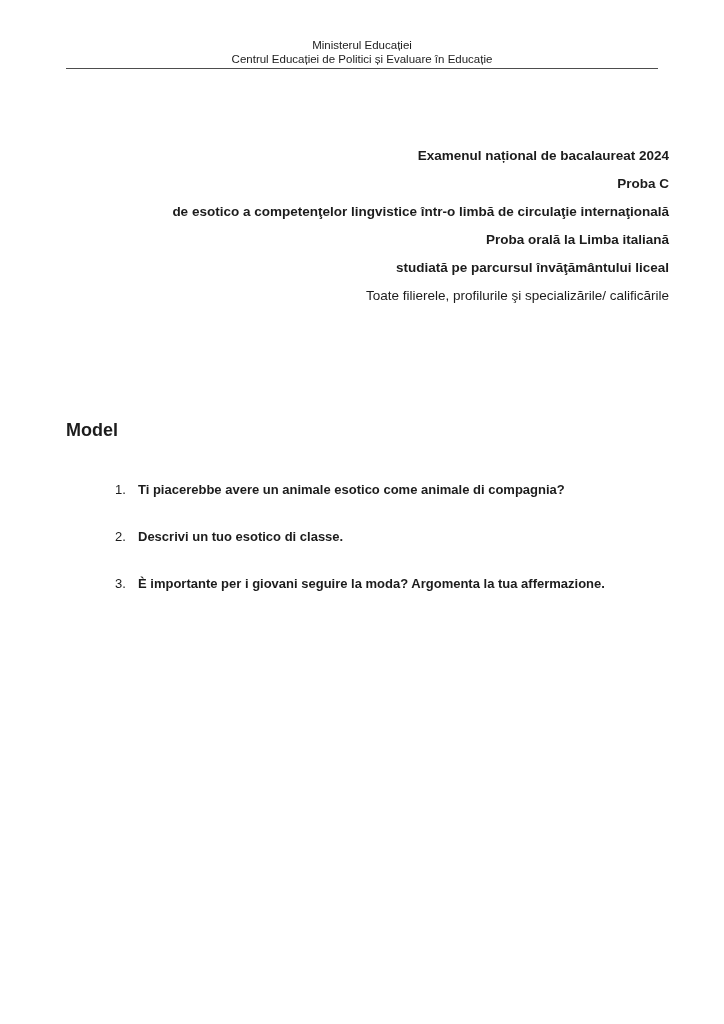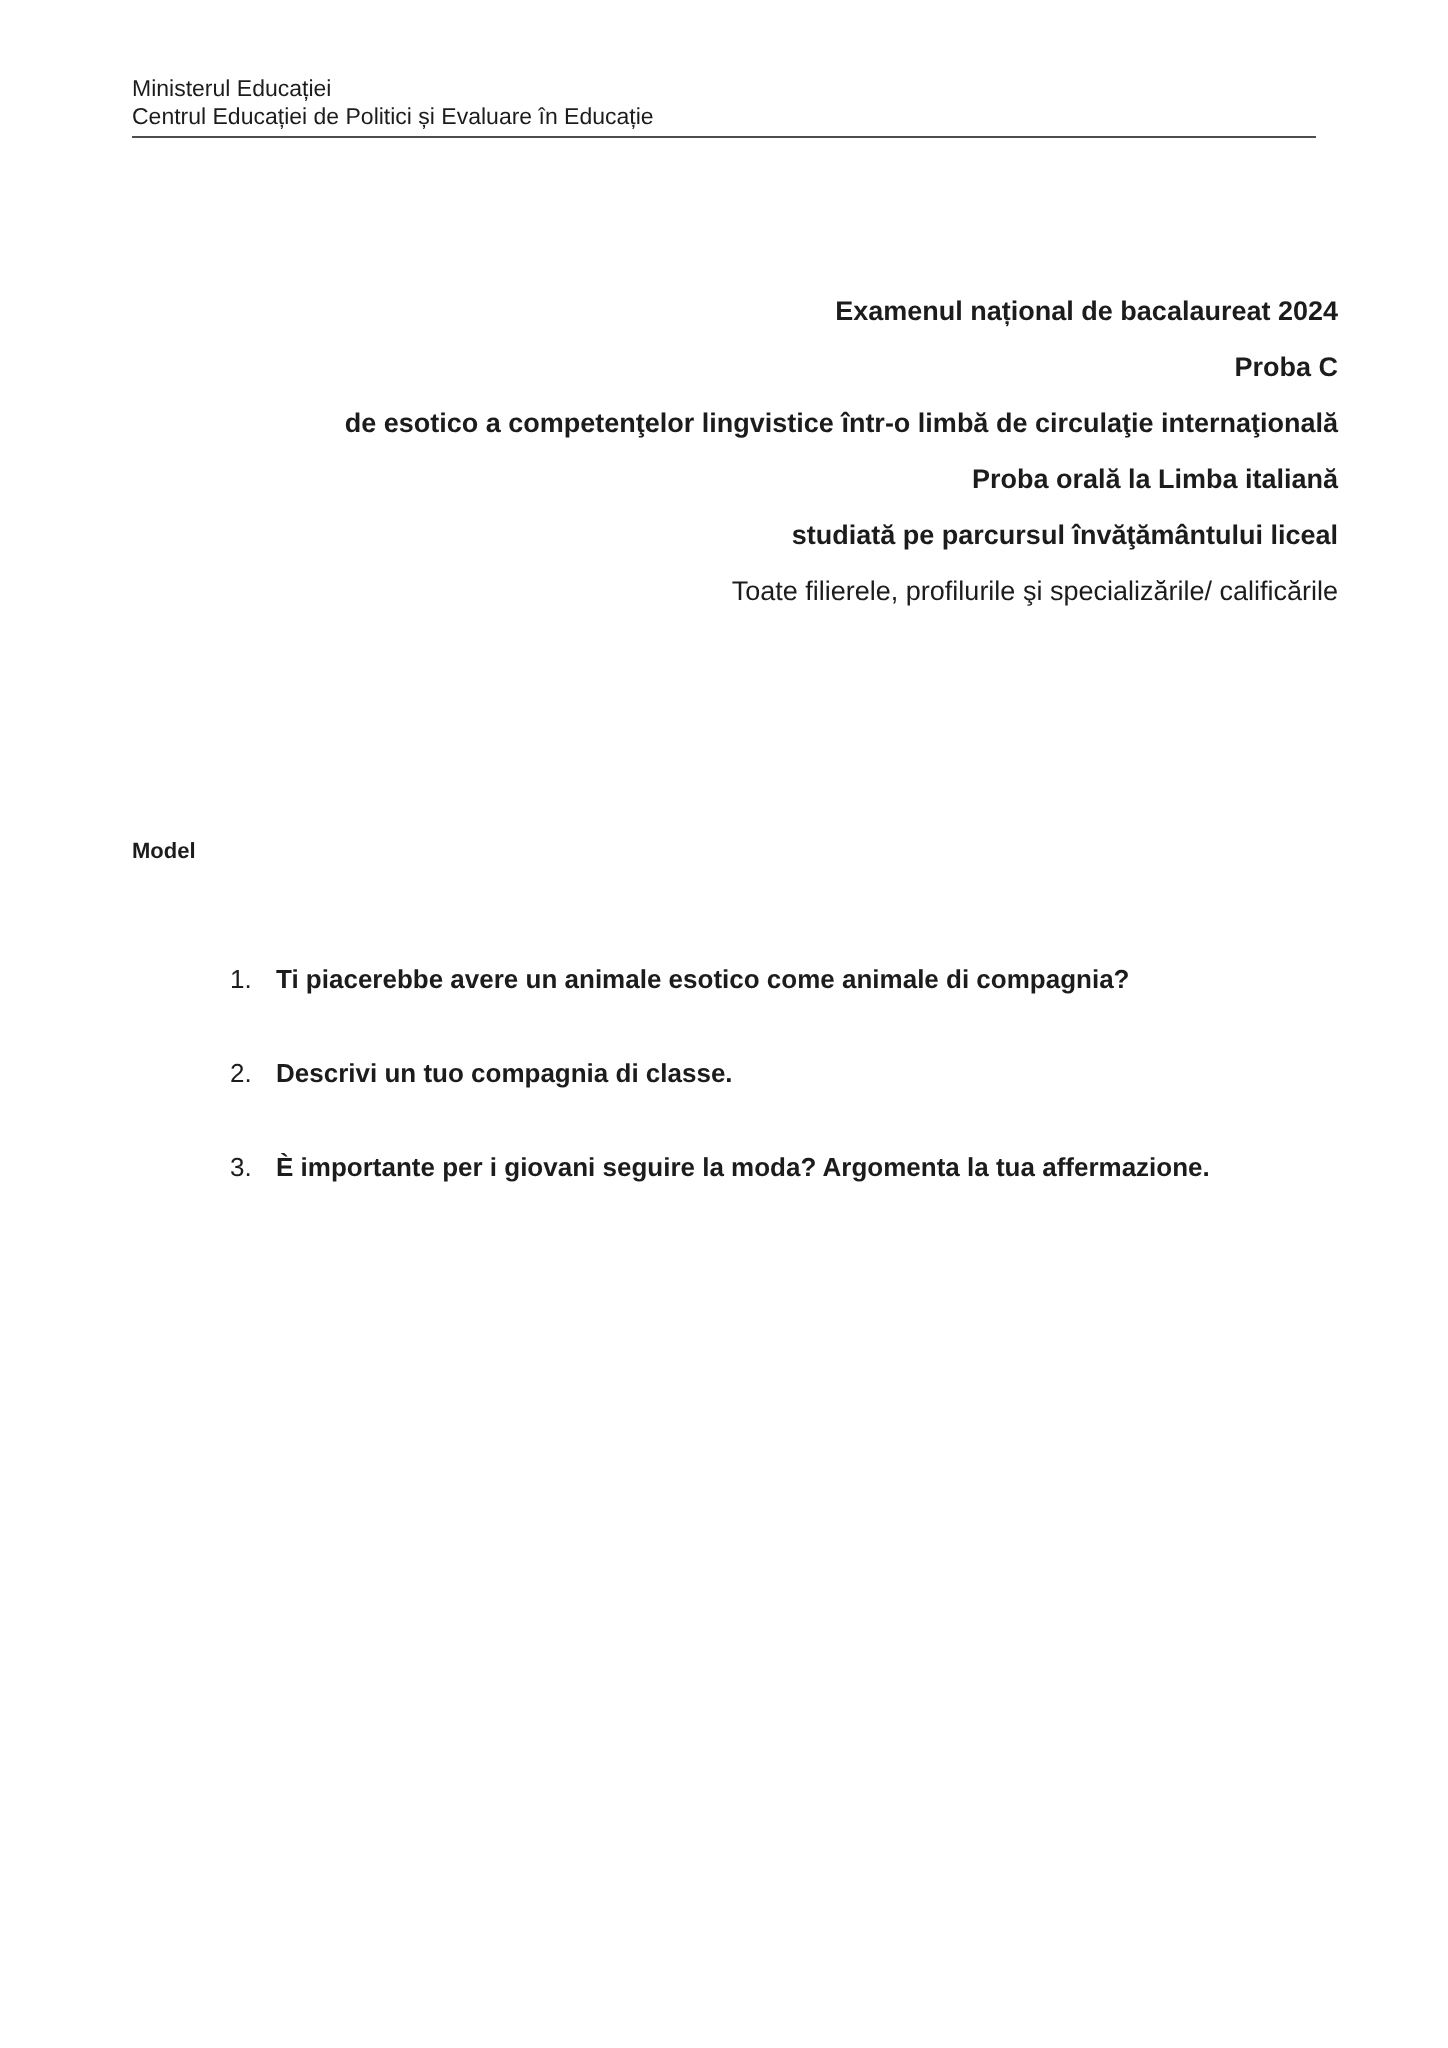"Ministerul Educației" .header { text-align: none -> center }
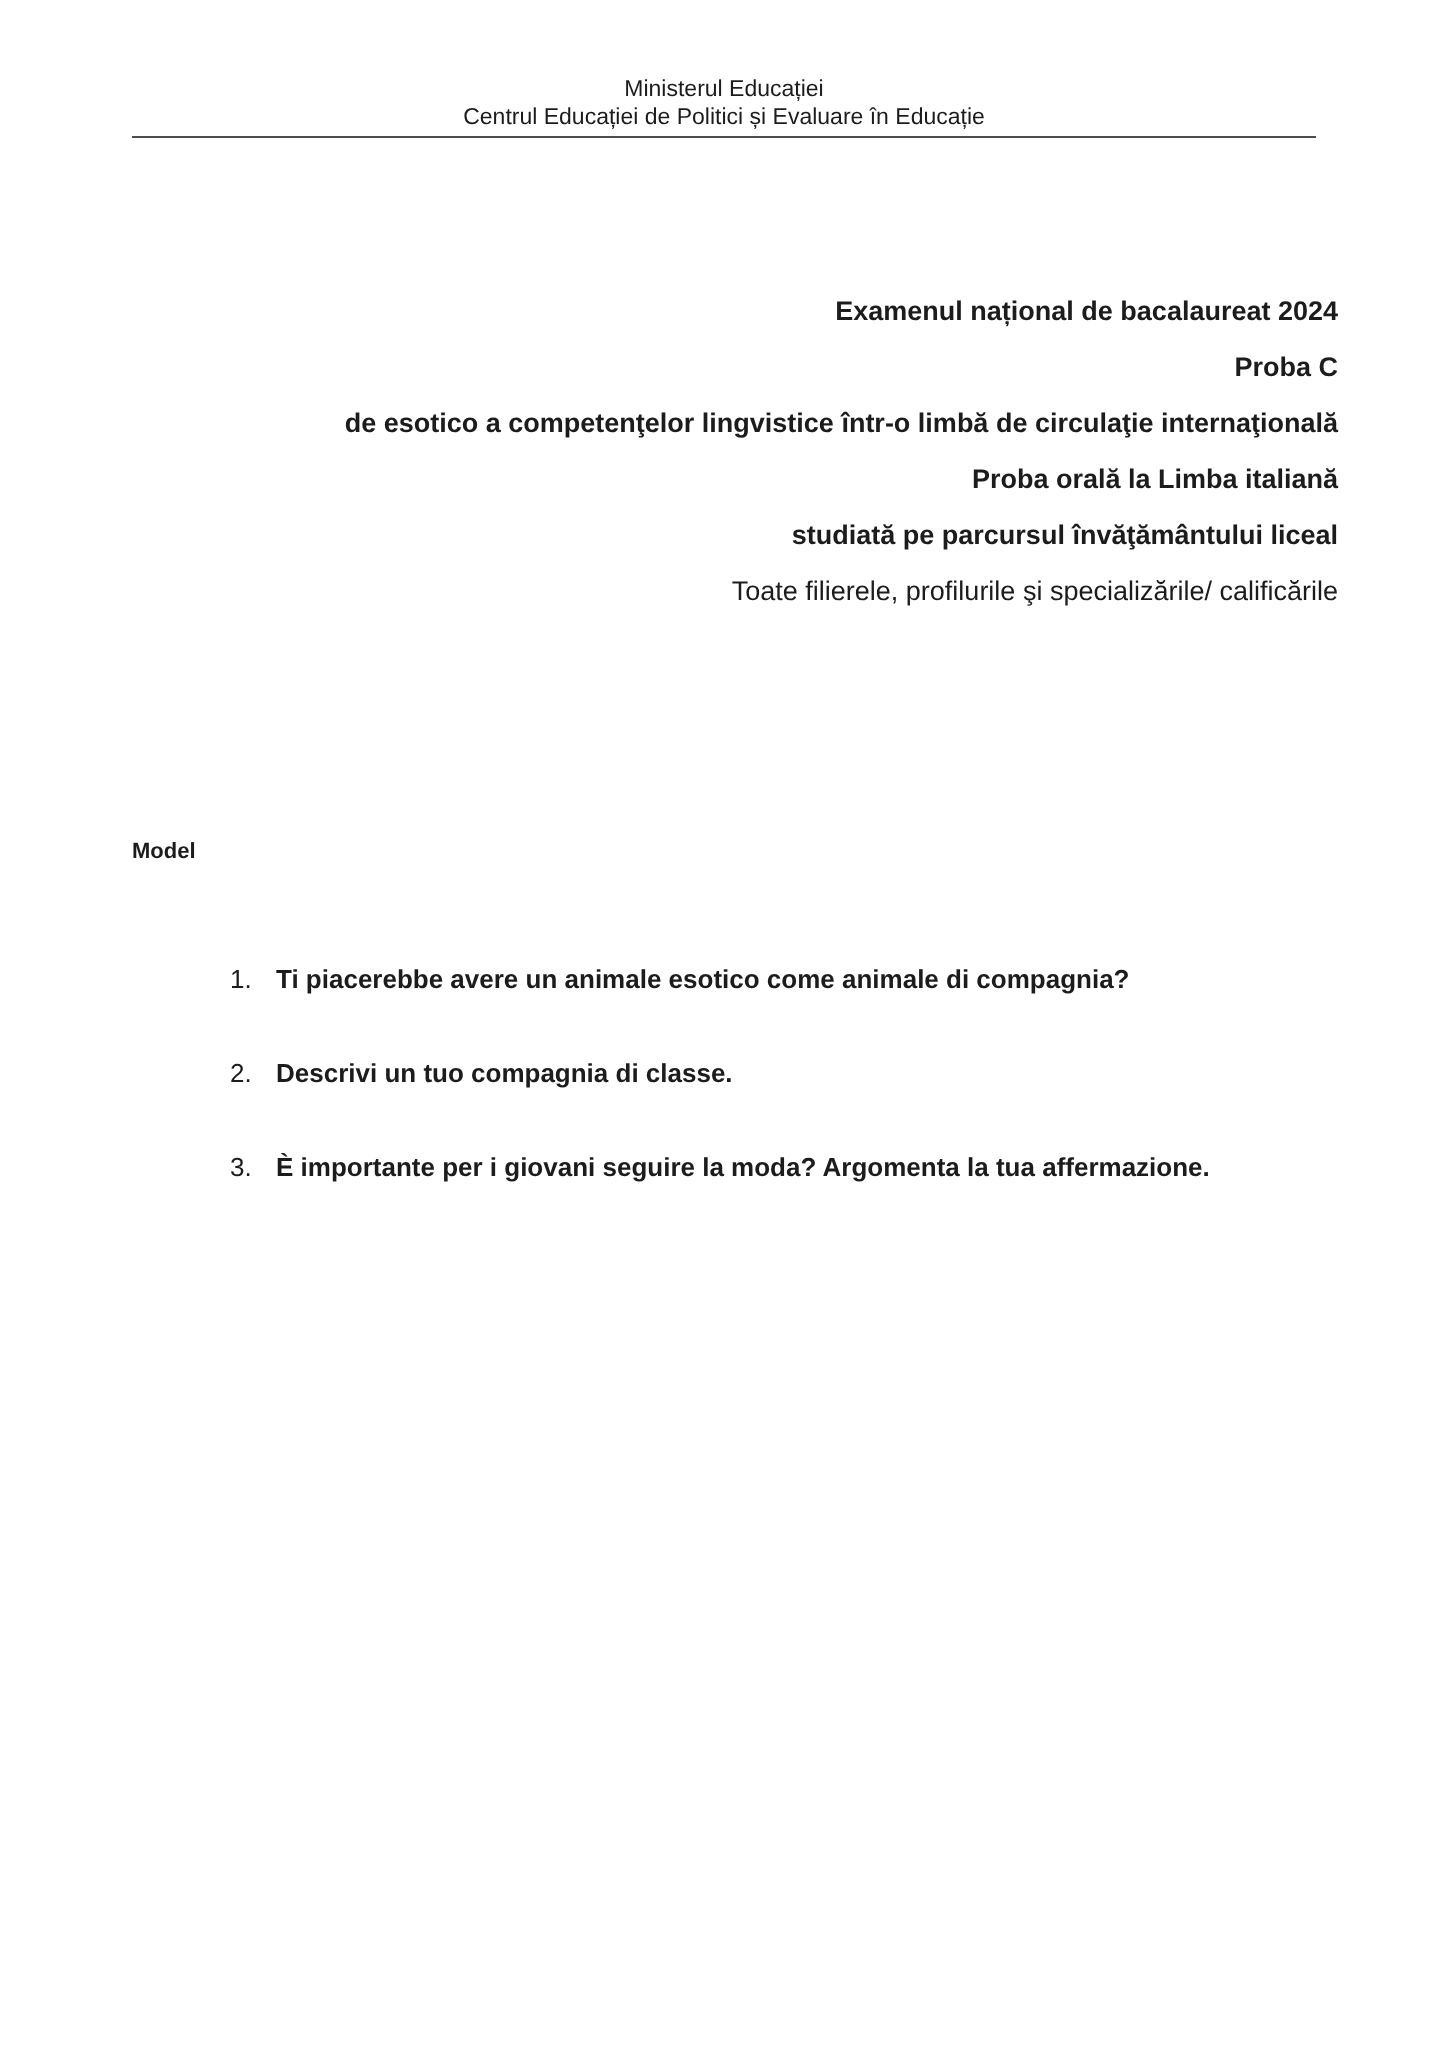"Model" .model-label { font-size: 11px -> 18px }
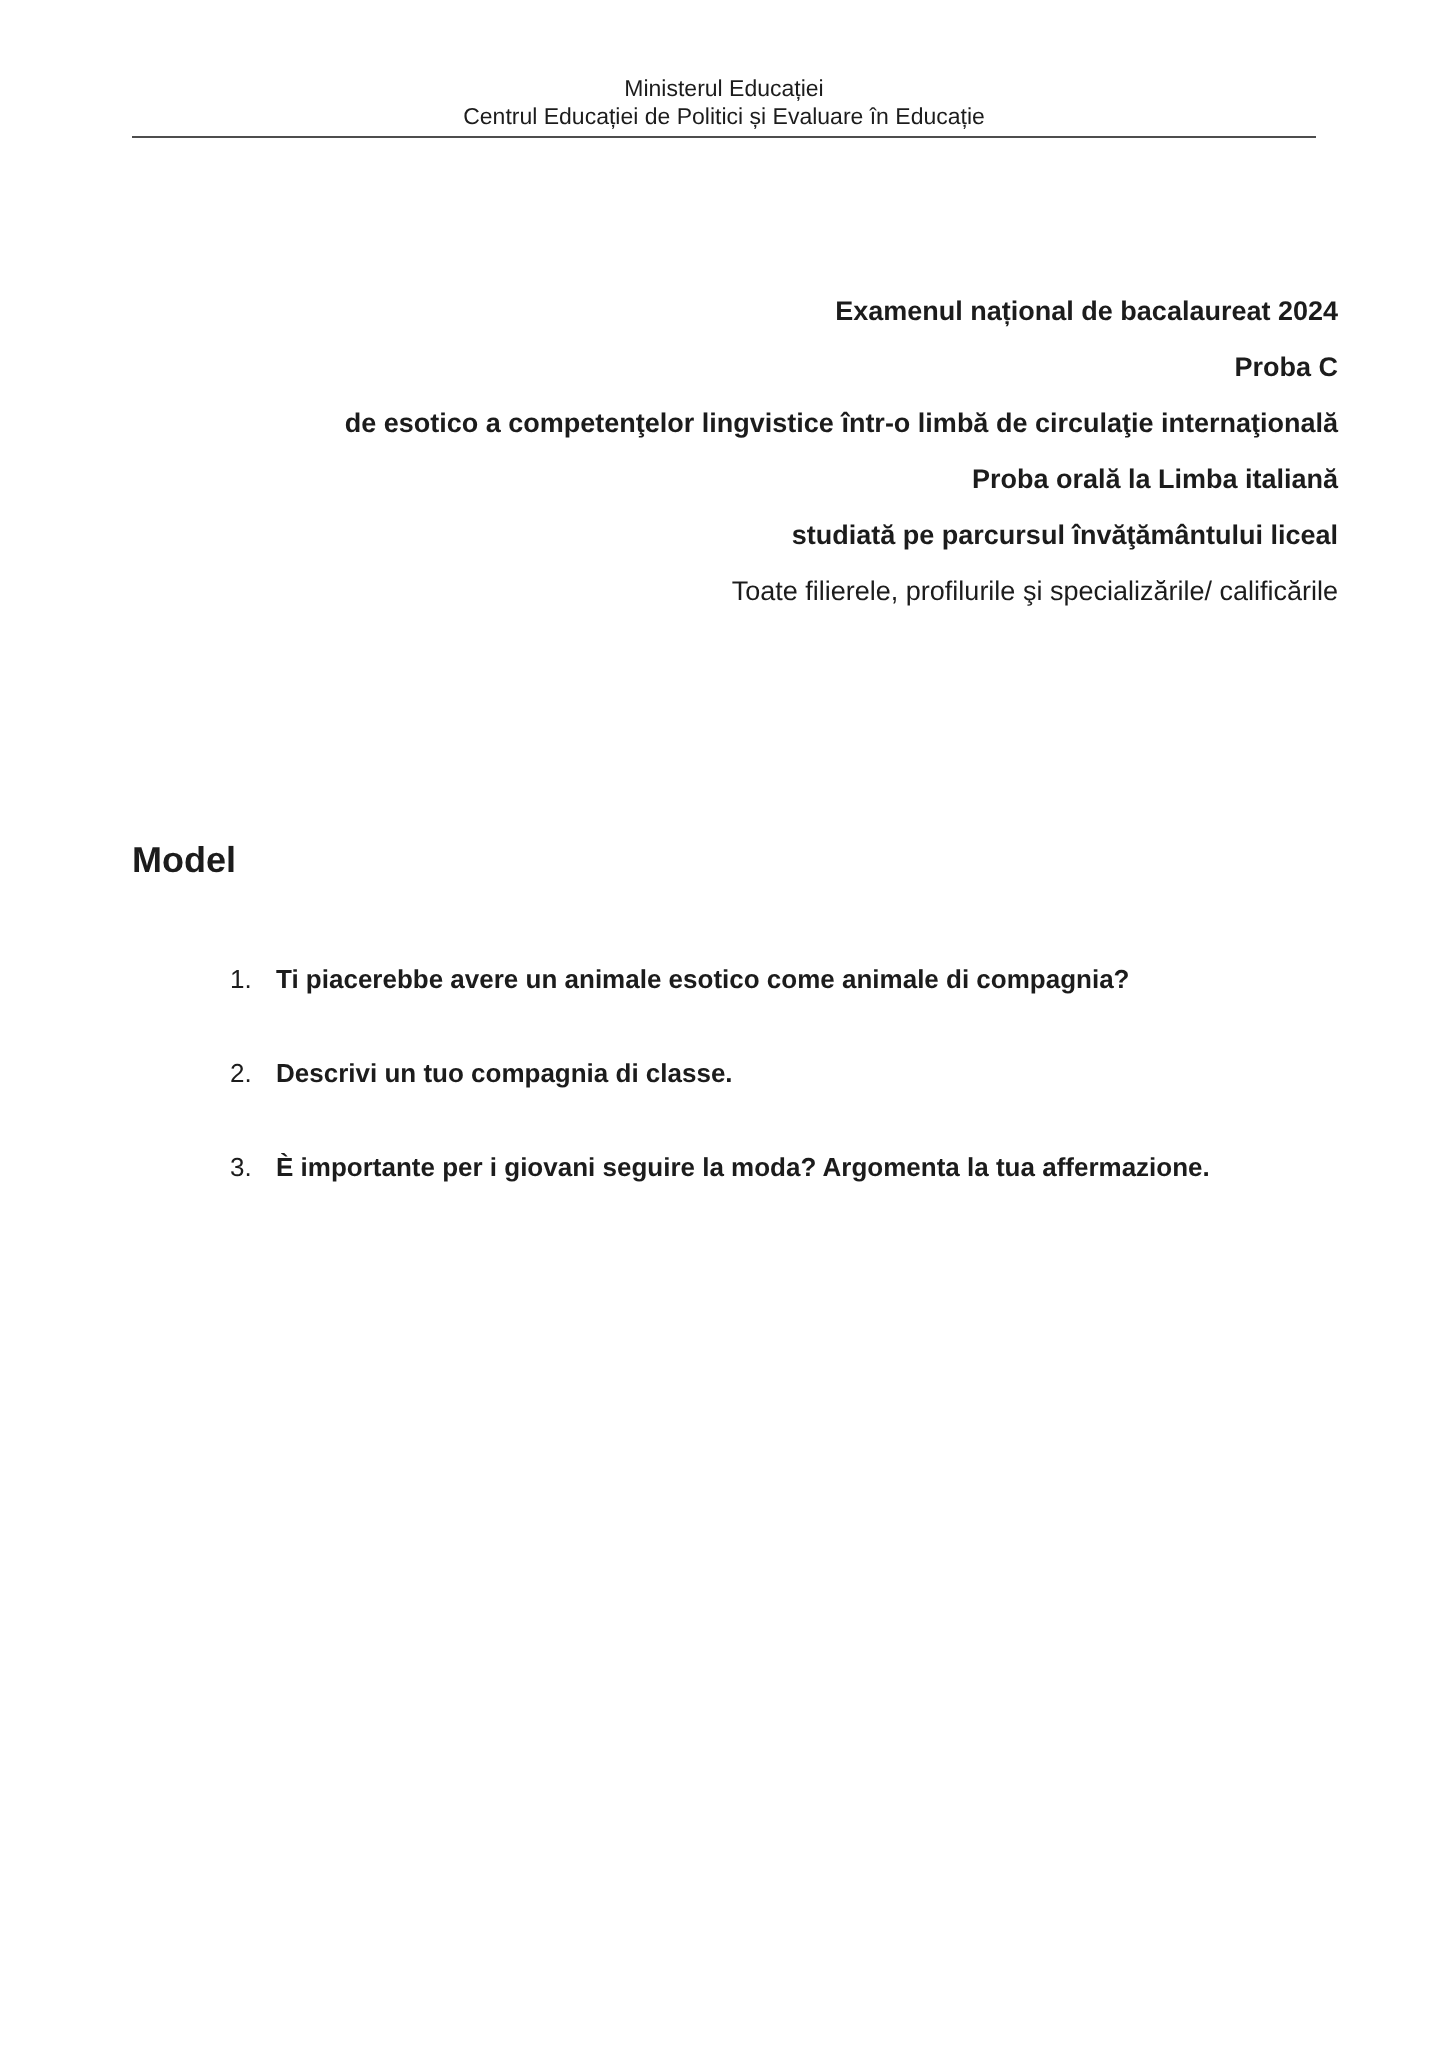"Descrivi un tuo compagnia di" span.q-text { text: compagnia -> esotico }
